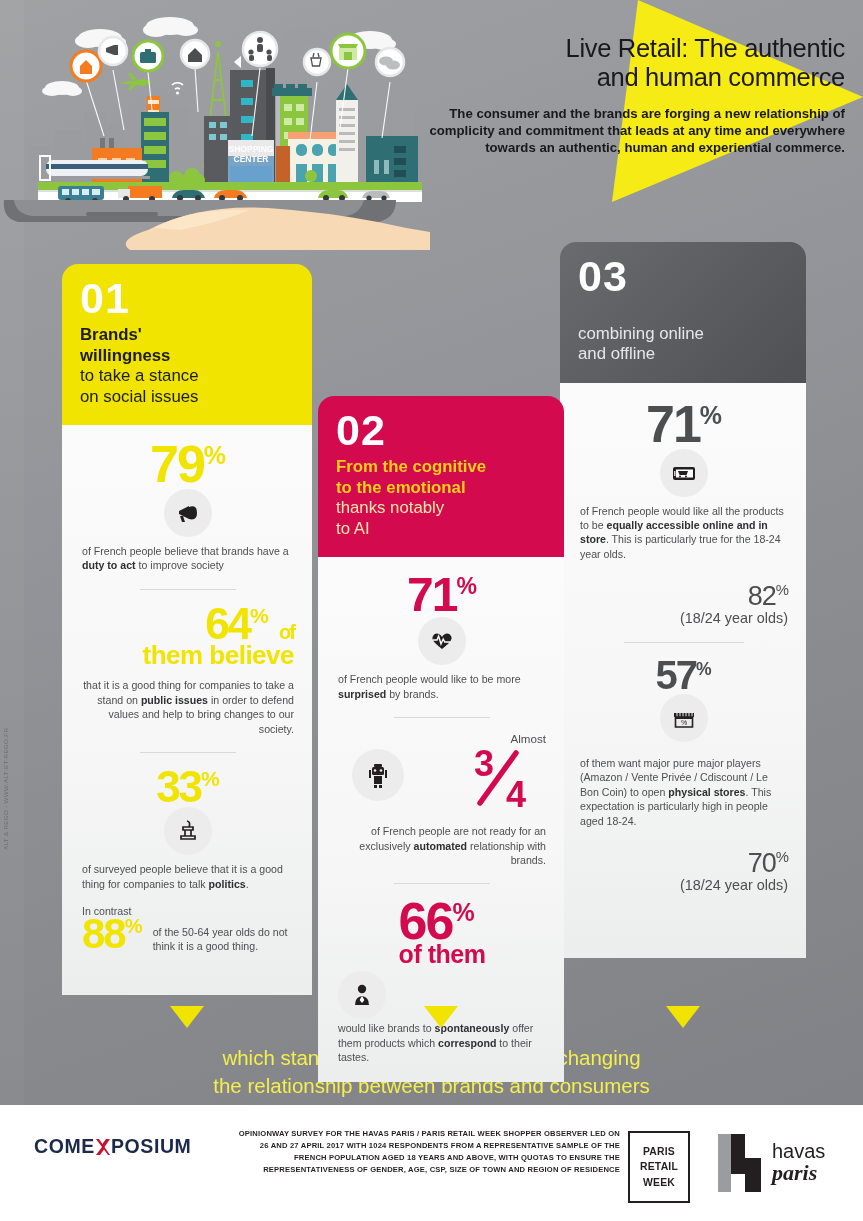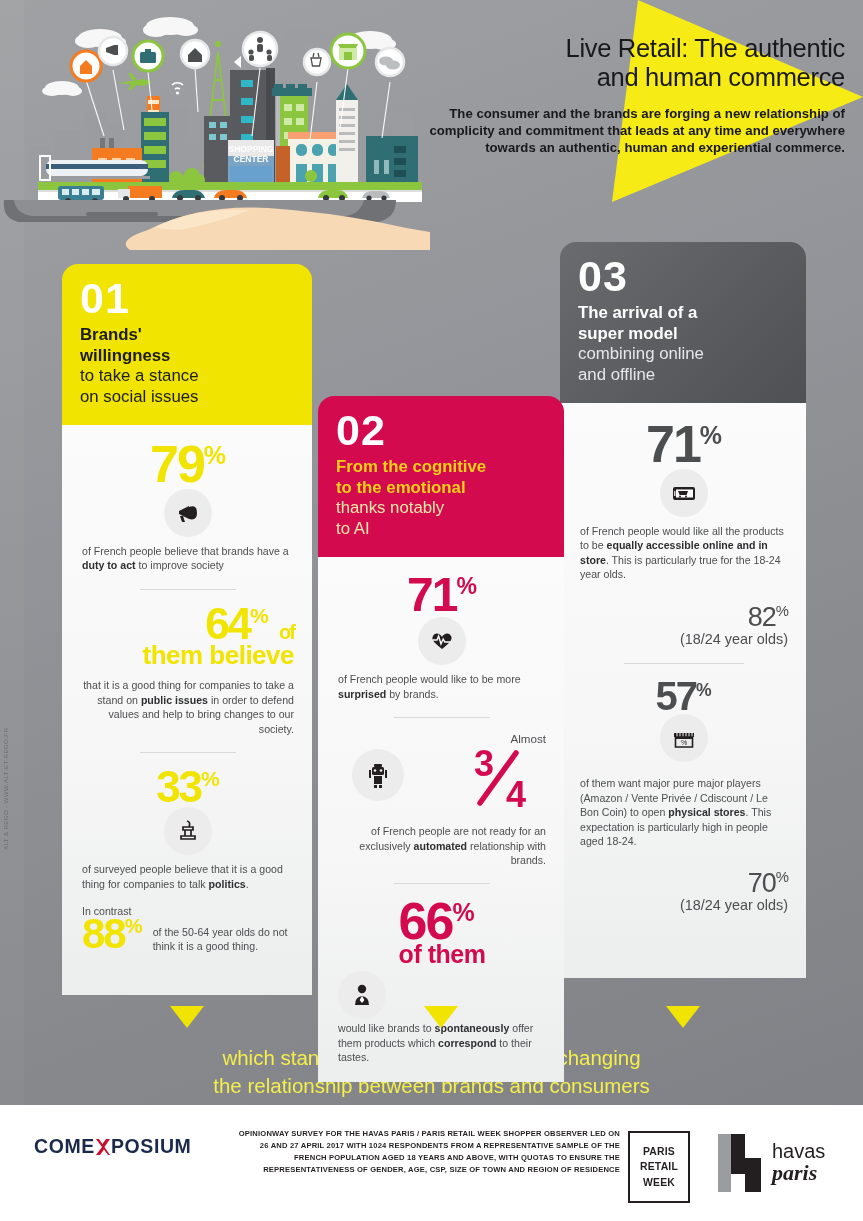"The arrival of a" b { html: <b><span>The arrival of a</span><br> <span>super model</span></b> -> none }
